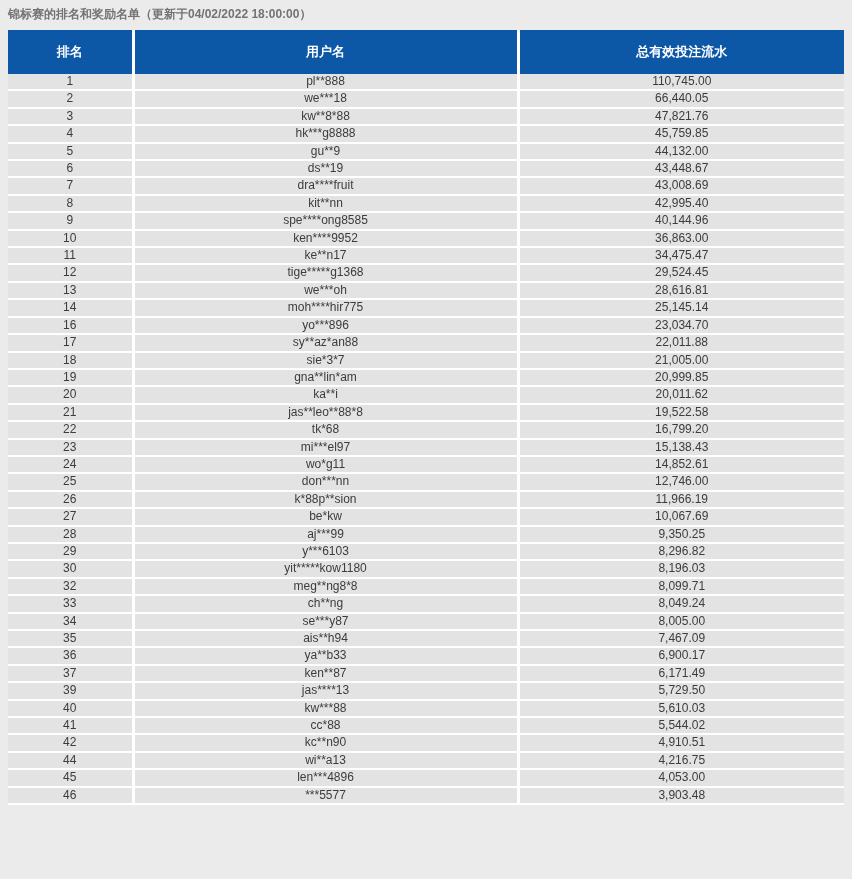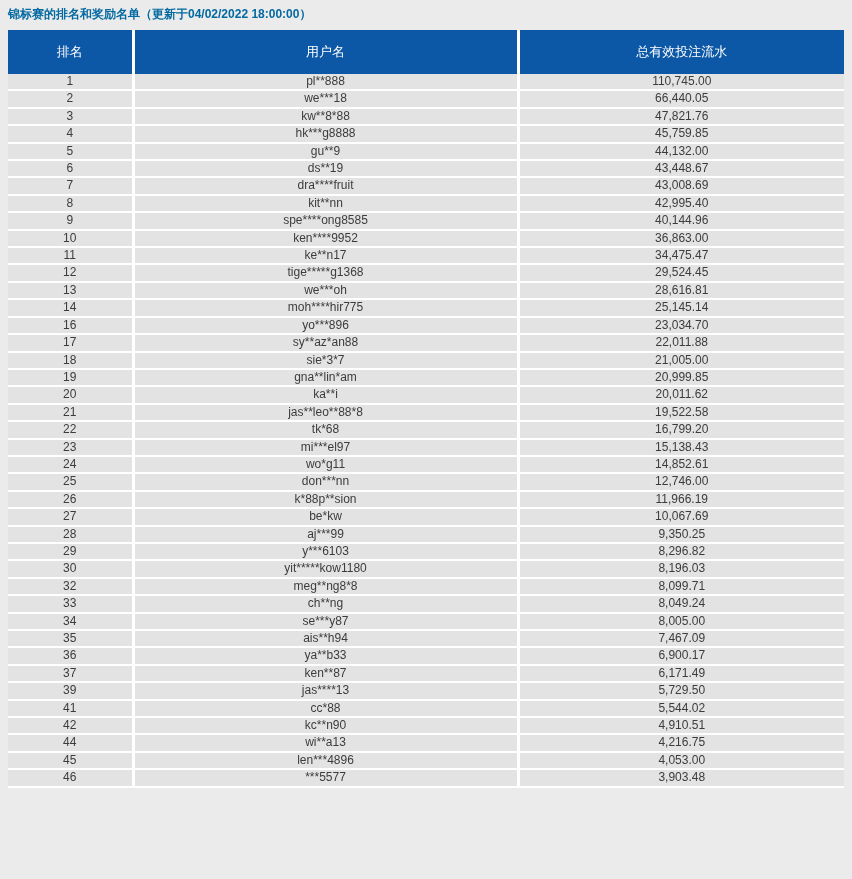"锦标赛的排名和奖励名单（更新于04/02/2022 18:00:00）" .page-title { color: #0369a1 -> #737373 }
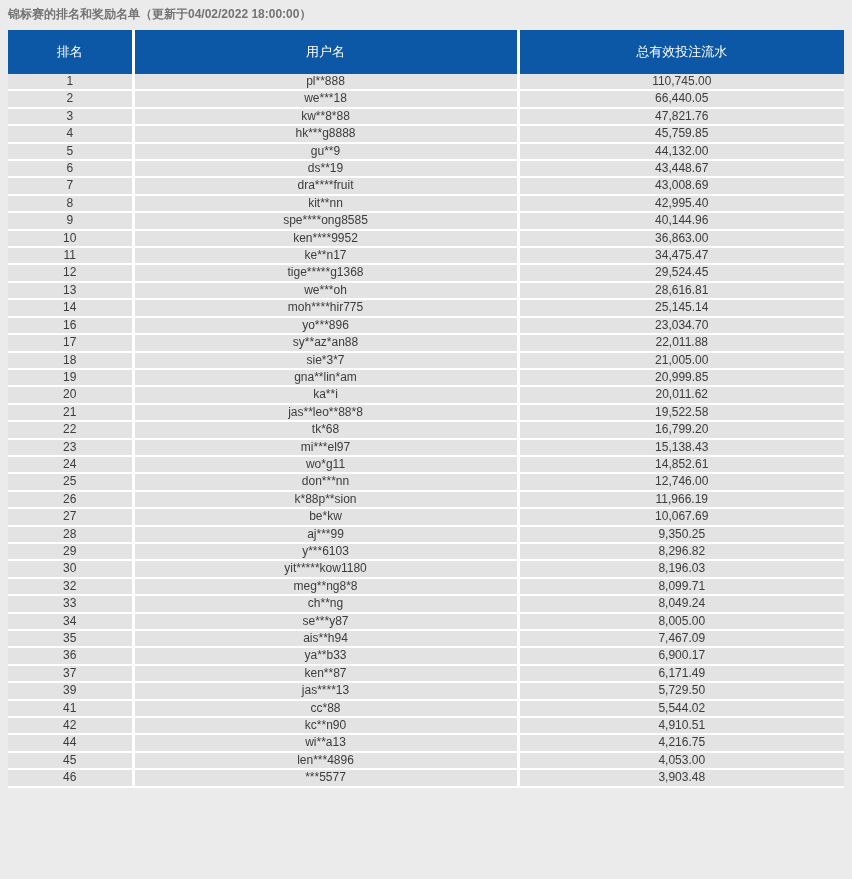"排名" .board th { font-weight: normal -> bold }
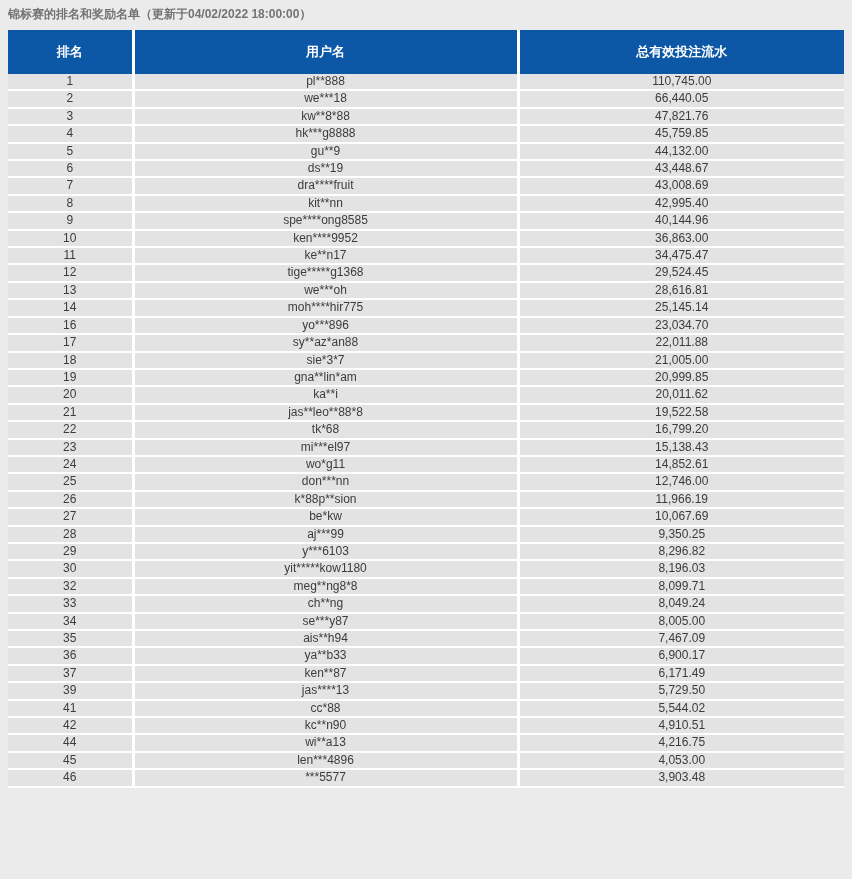"40" tr { html: none -> <tr> <td>40</td> <td>kw***88</td> <td>5,610.03</td> </tr> }
